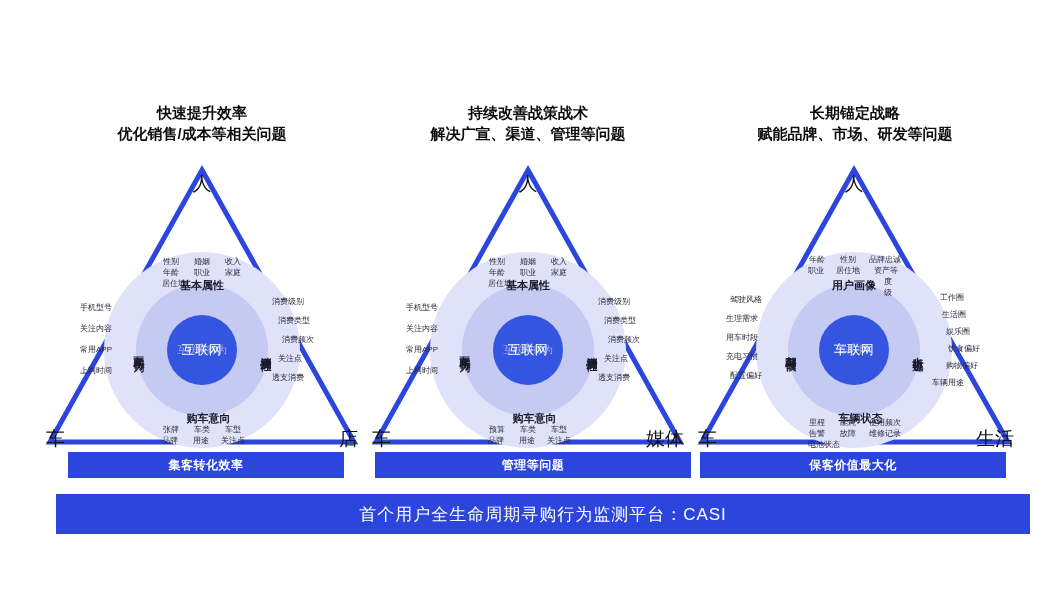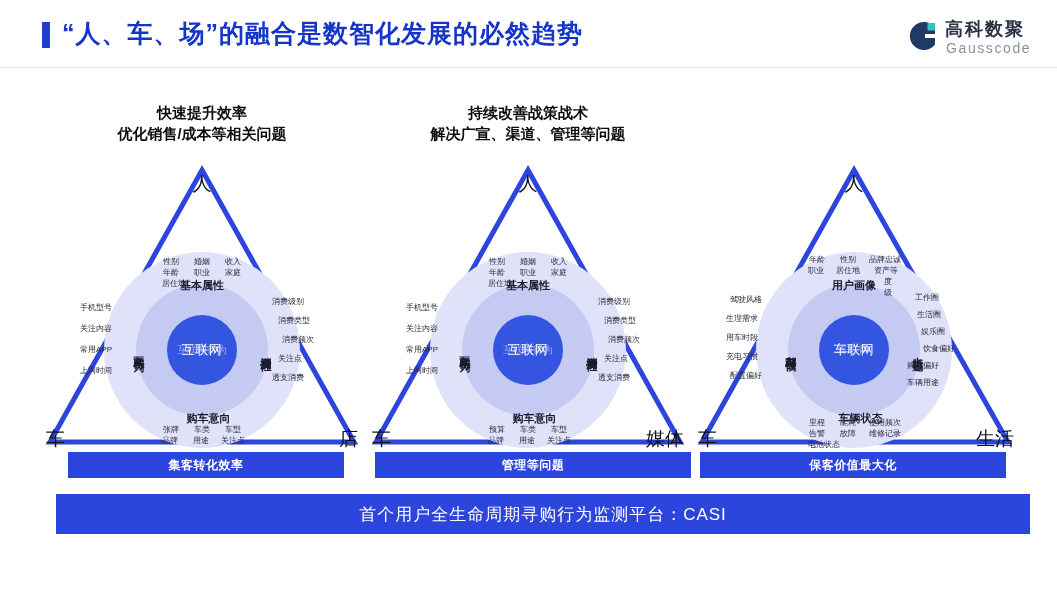"“人、车、场”的融合是数智化发展的必然趋势" div.header { html: <div> <div></div> <div>“人、车、场”的融合是数智化发展的必然趋势</div> <div></div> <div> <div> <svg> <path></path> <rect></rect> </svg> </div> <div>高科数聚</div> <div>Gausscode</div> </div> </div> -> none }
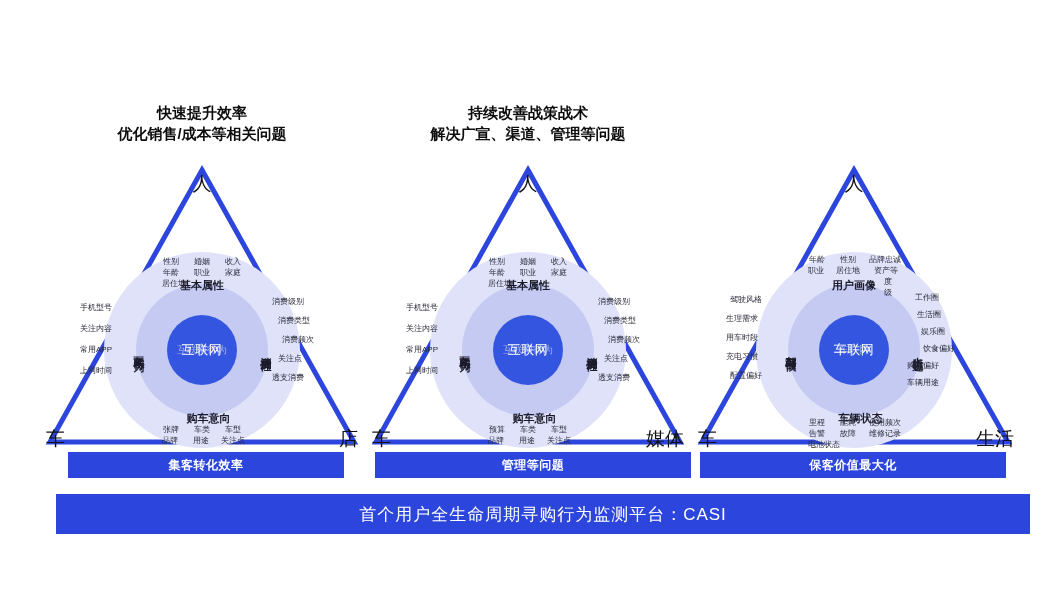"长期锚定战略" div.caption { html: none -> <div> <div>长期锚定战略</div> <div>赋能品牌、市场、研发等问题</div> </div> }
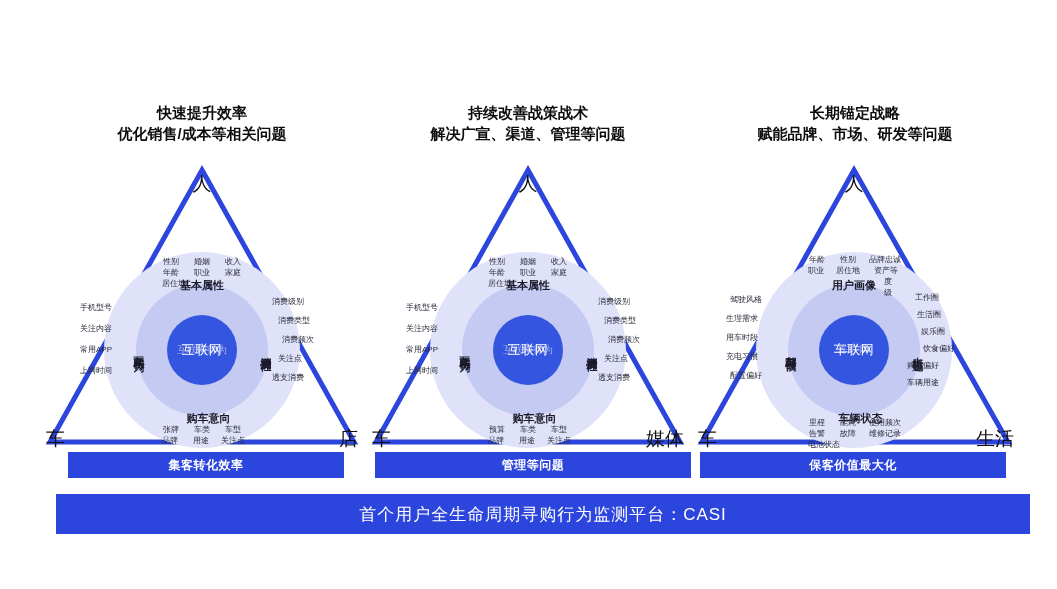"工作圈" div.attr { left: 151px -> 176px }
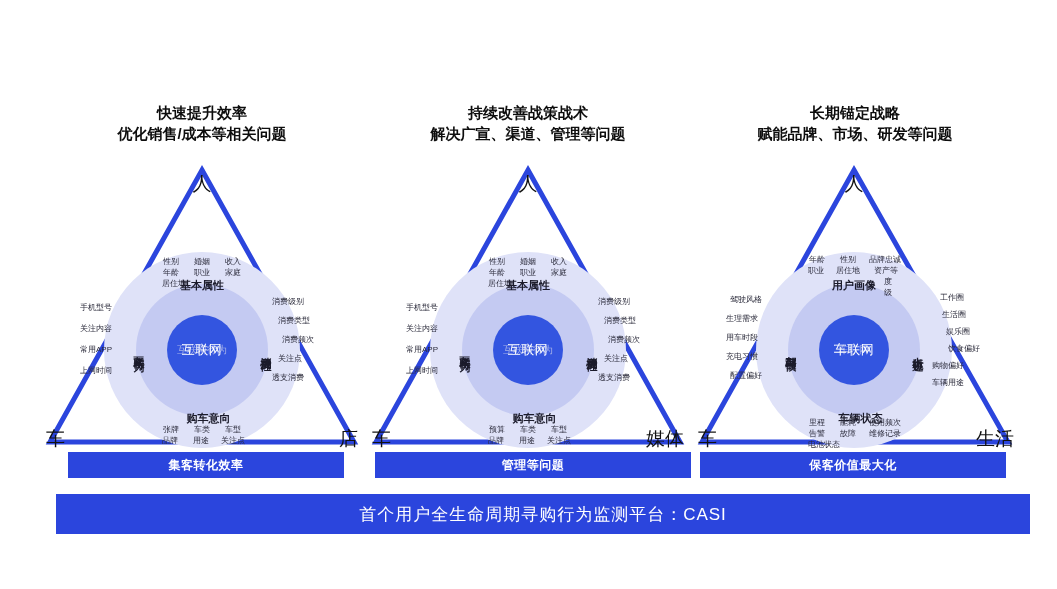"购物偏好" span { margin-left: none -> 12px; text-align: none -> center }
